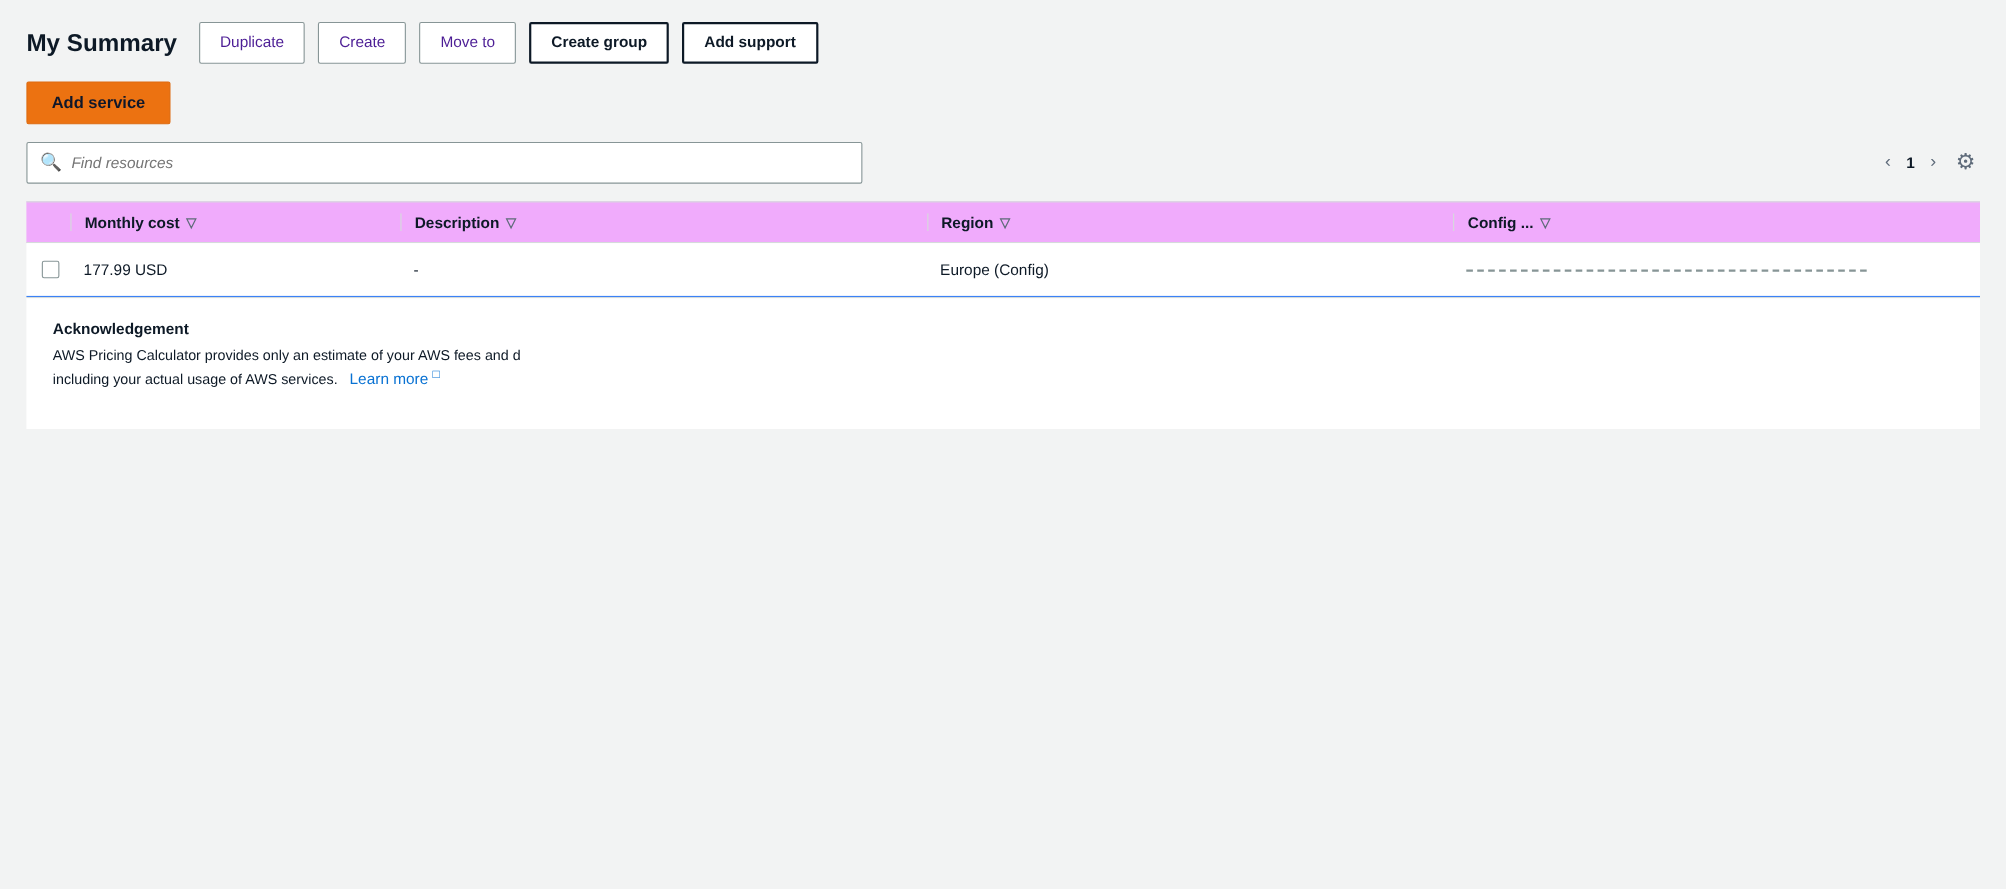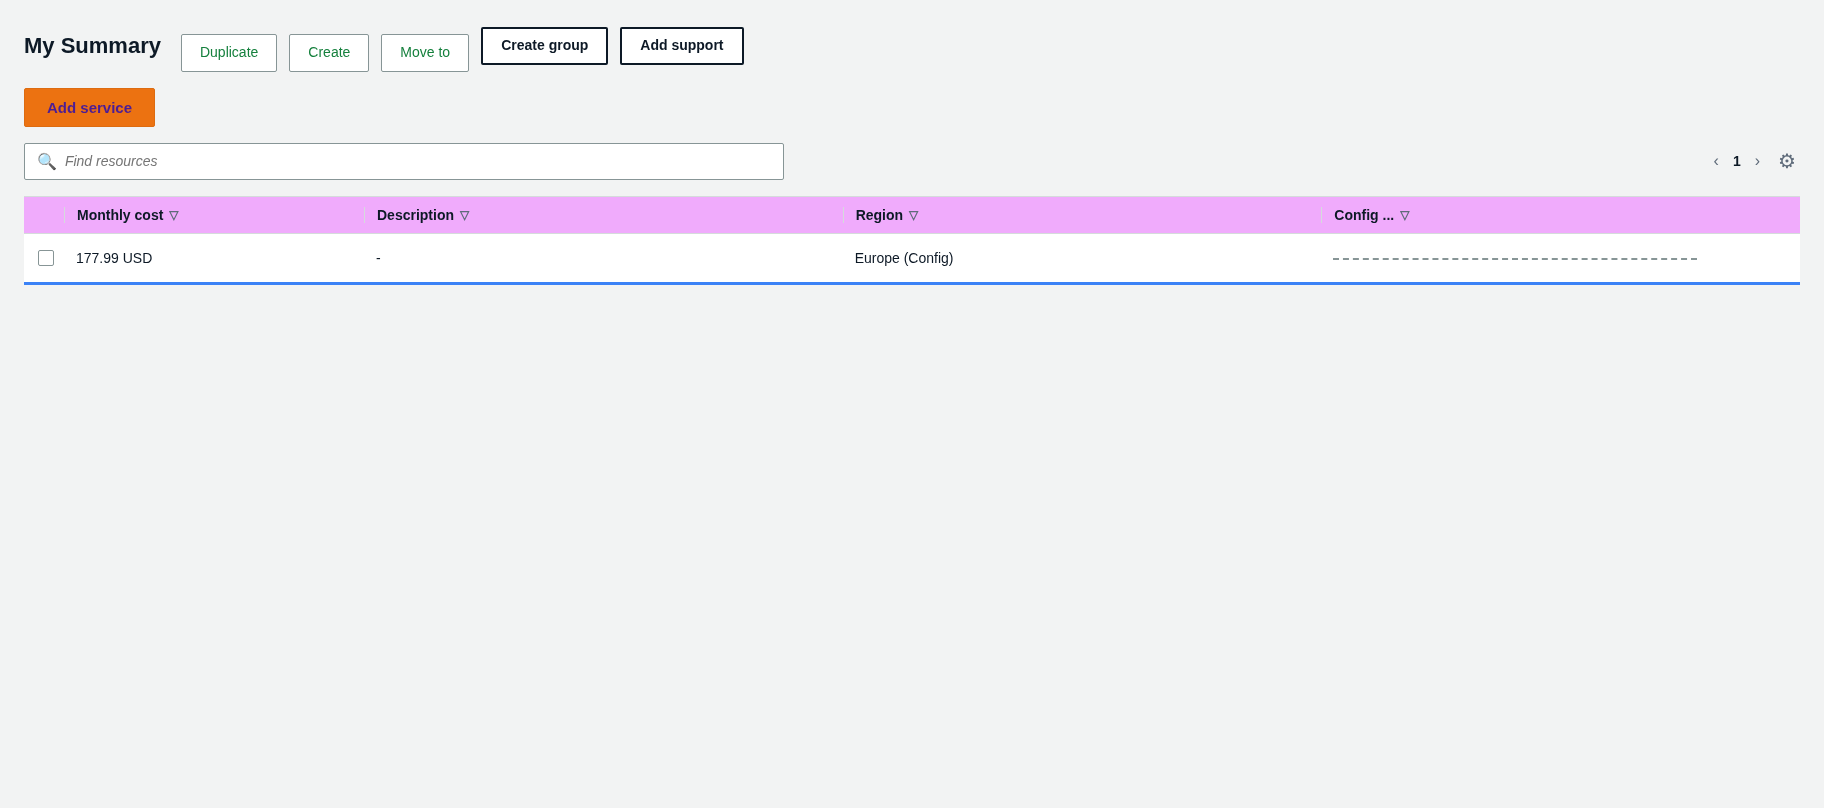"Duplicate" .btn-default { color: #15803d -> #4c1d95; margin-top: 14px -> none }
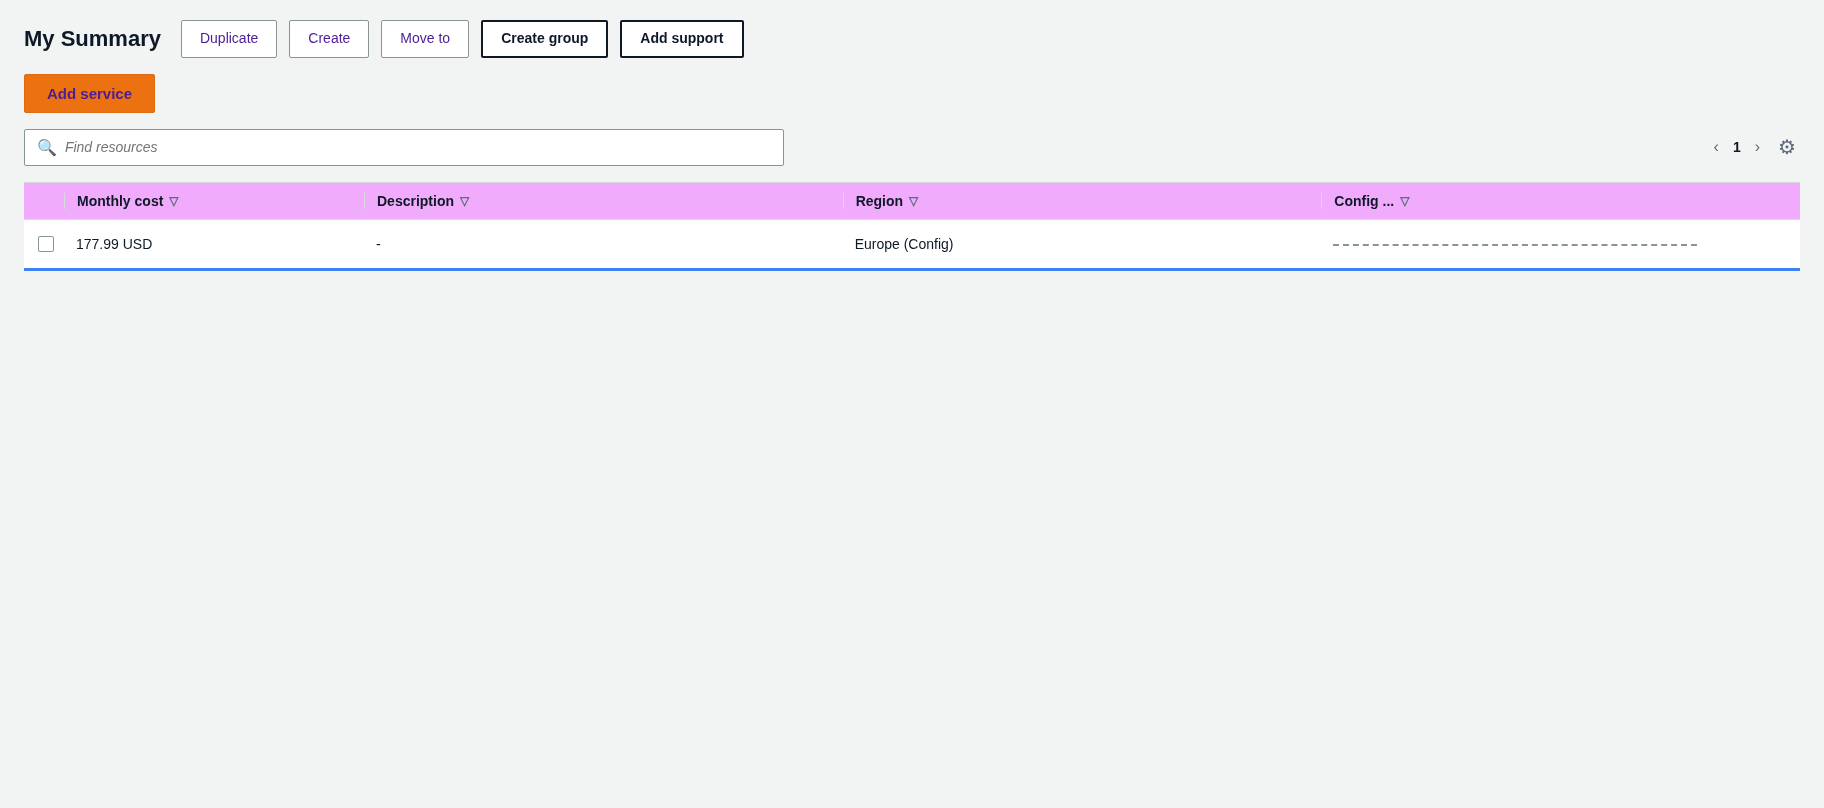"Add service" .btn-orange { color: #4c1d95 -> #0f172a }
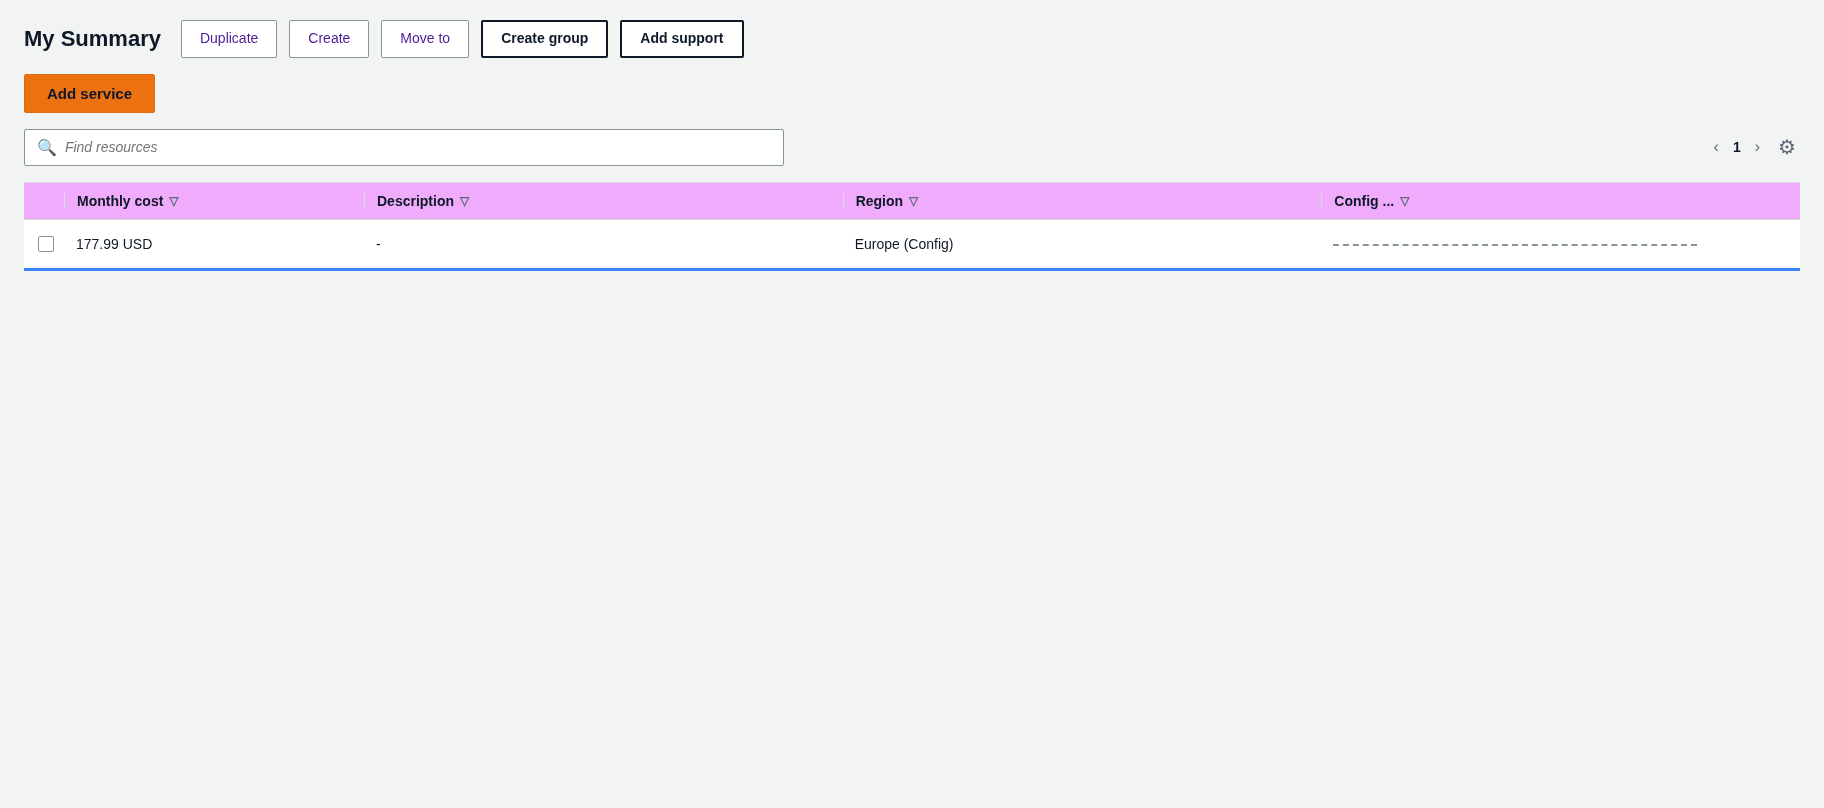"177.99 USD" .table-row { border-bottom: 3px solid #3b82f6 -> 1px solid #3b82f6 }
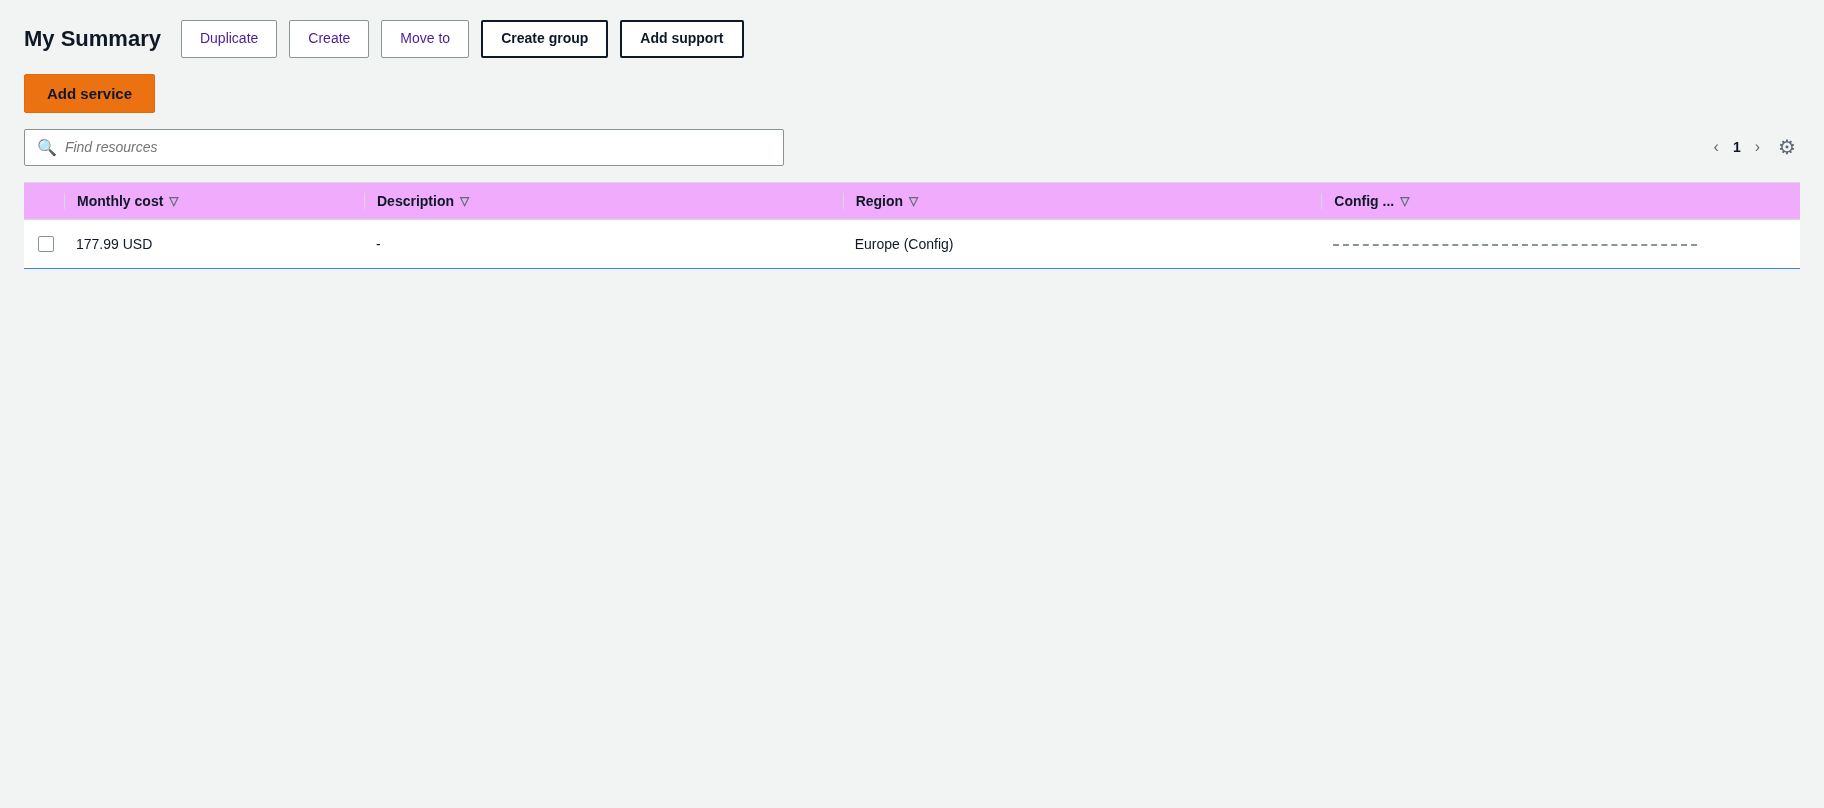"Acknowledgement" div.bottom-section { html: none -> <div> <div>Acknowledgement</div> <div> <span>AWS Pricing Calculator provides only an estimate of your AWS fees and d</span> <br> <span>including your actual usage of AWS services.</span> &nbsp; <a> <span>Learn more</span> <span>□</span> </a> </div> </div> }
